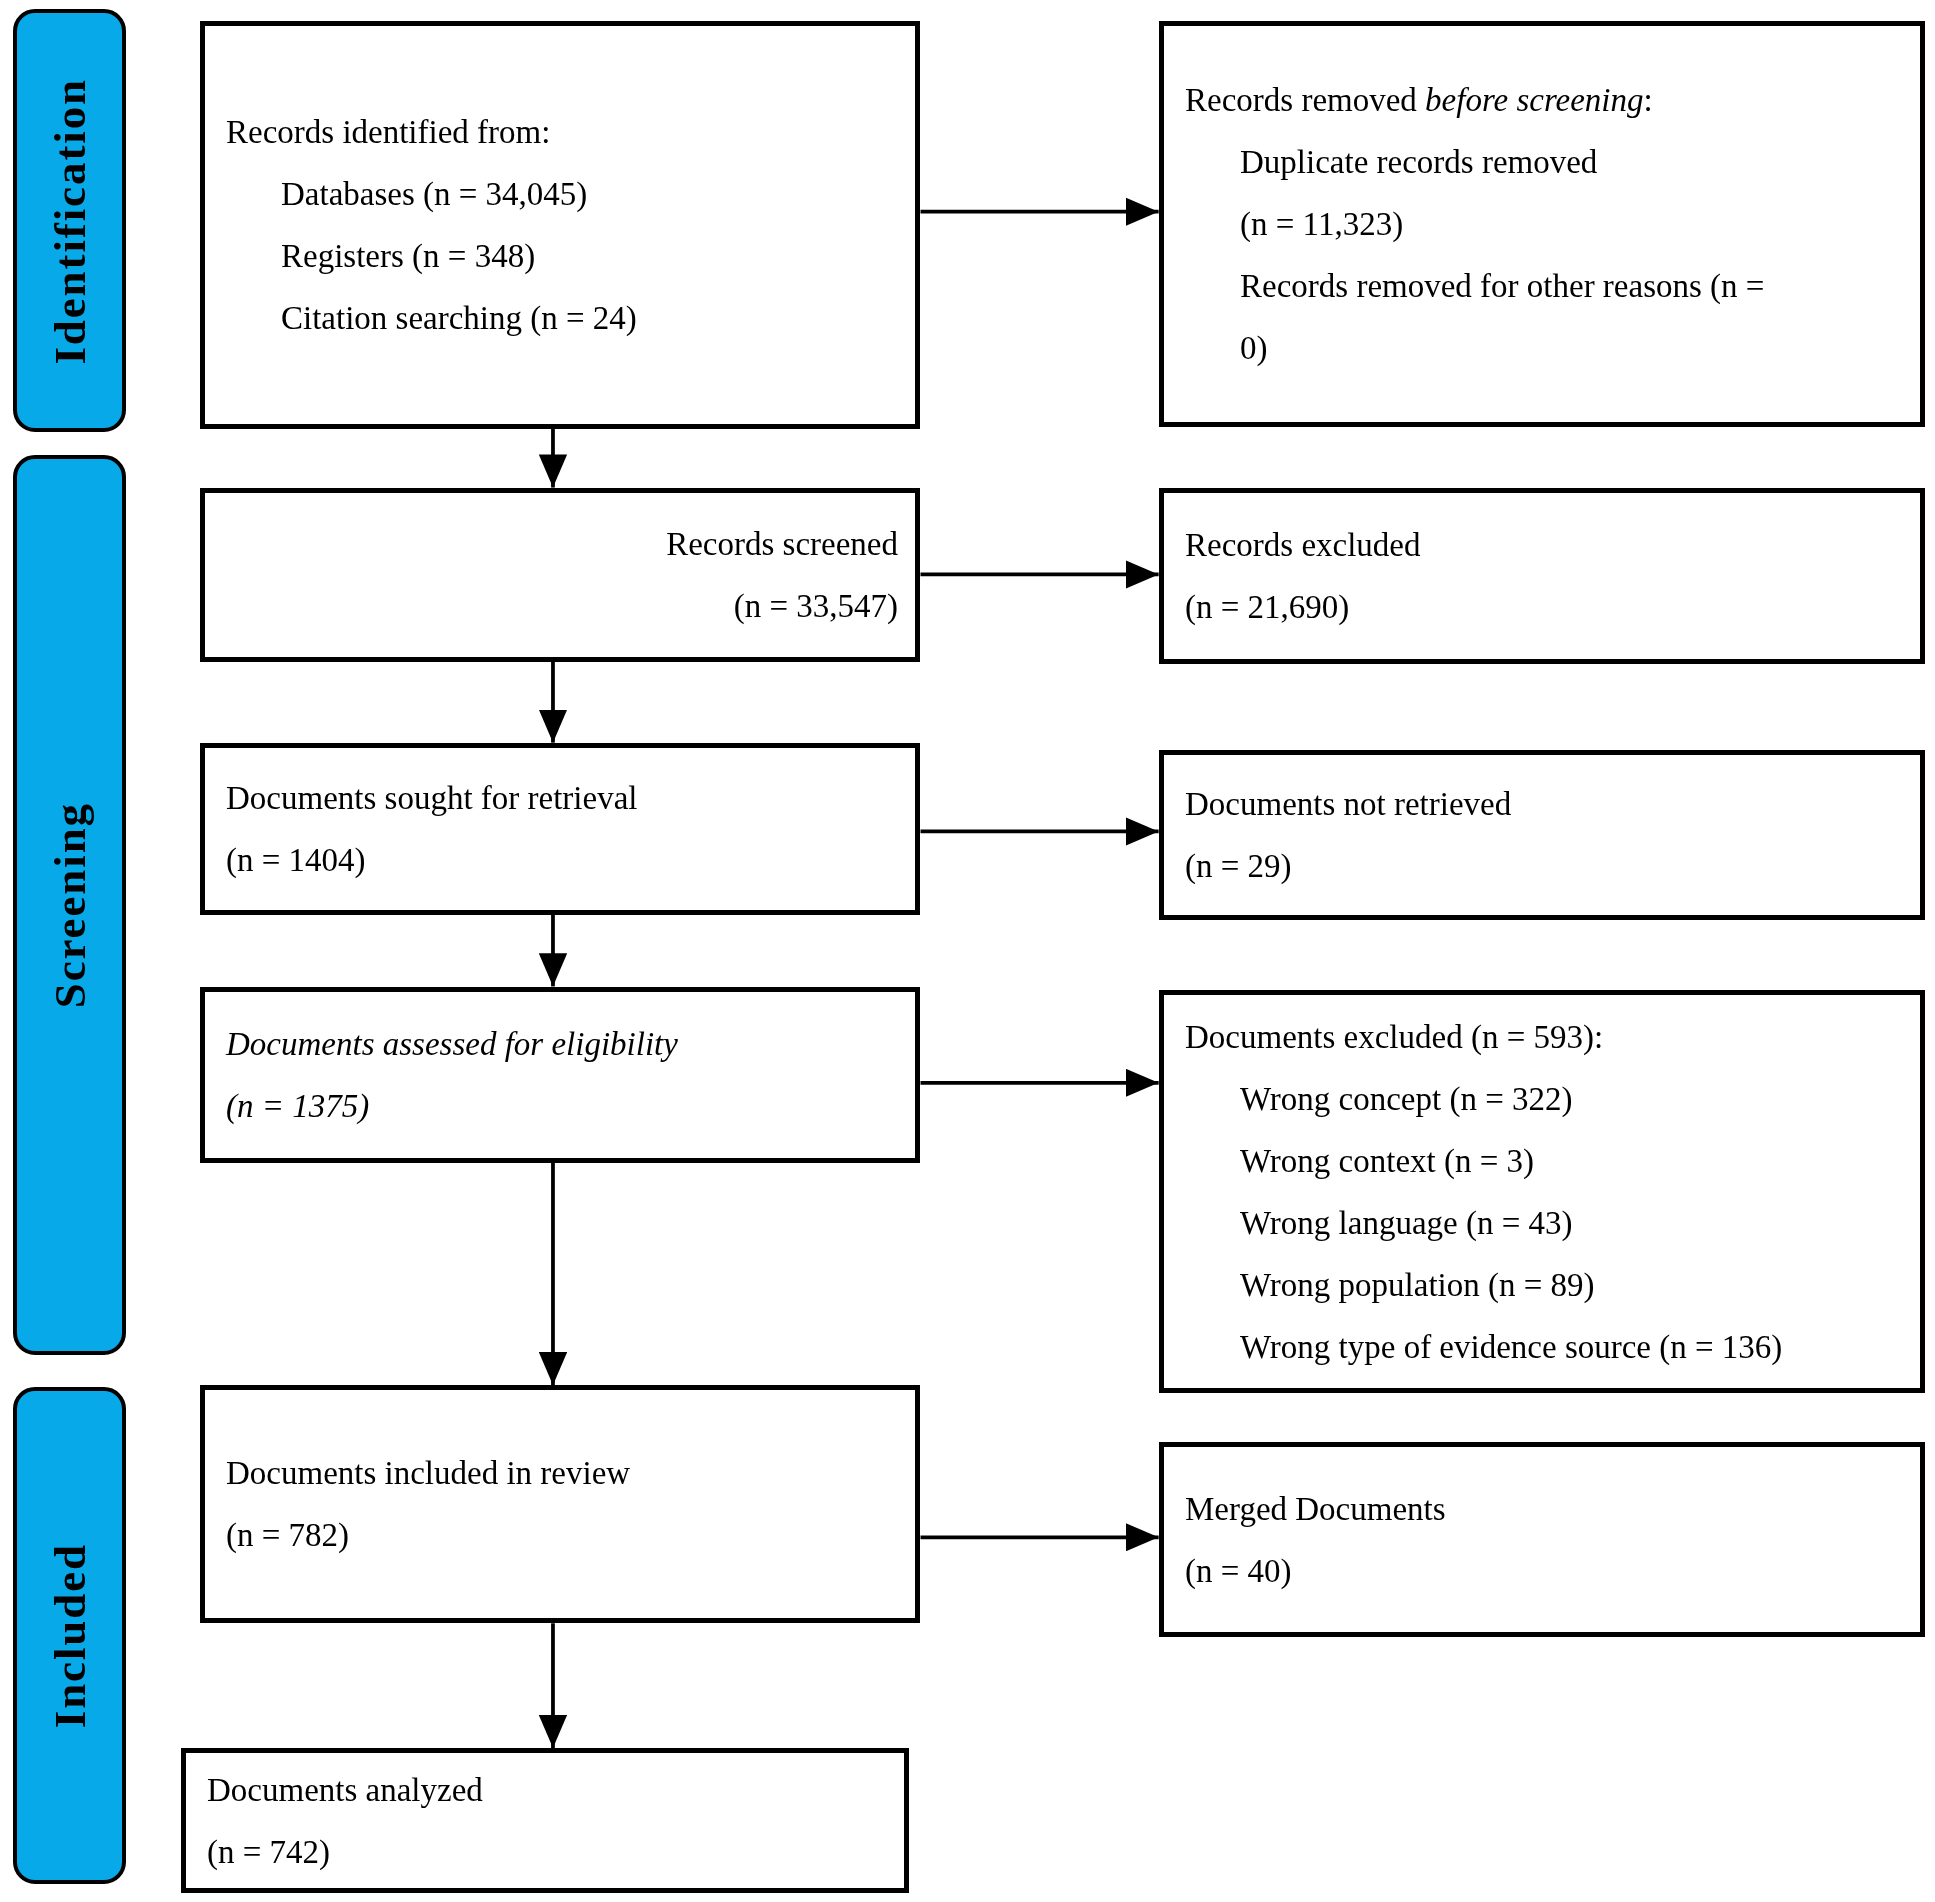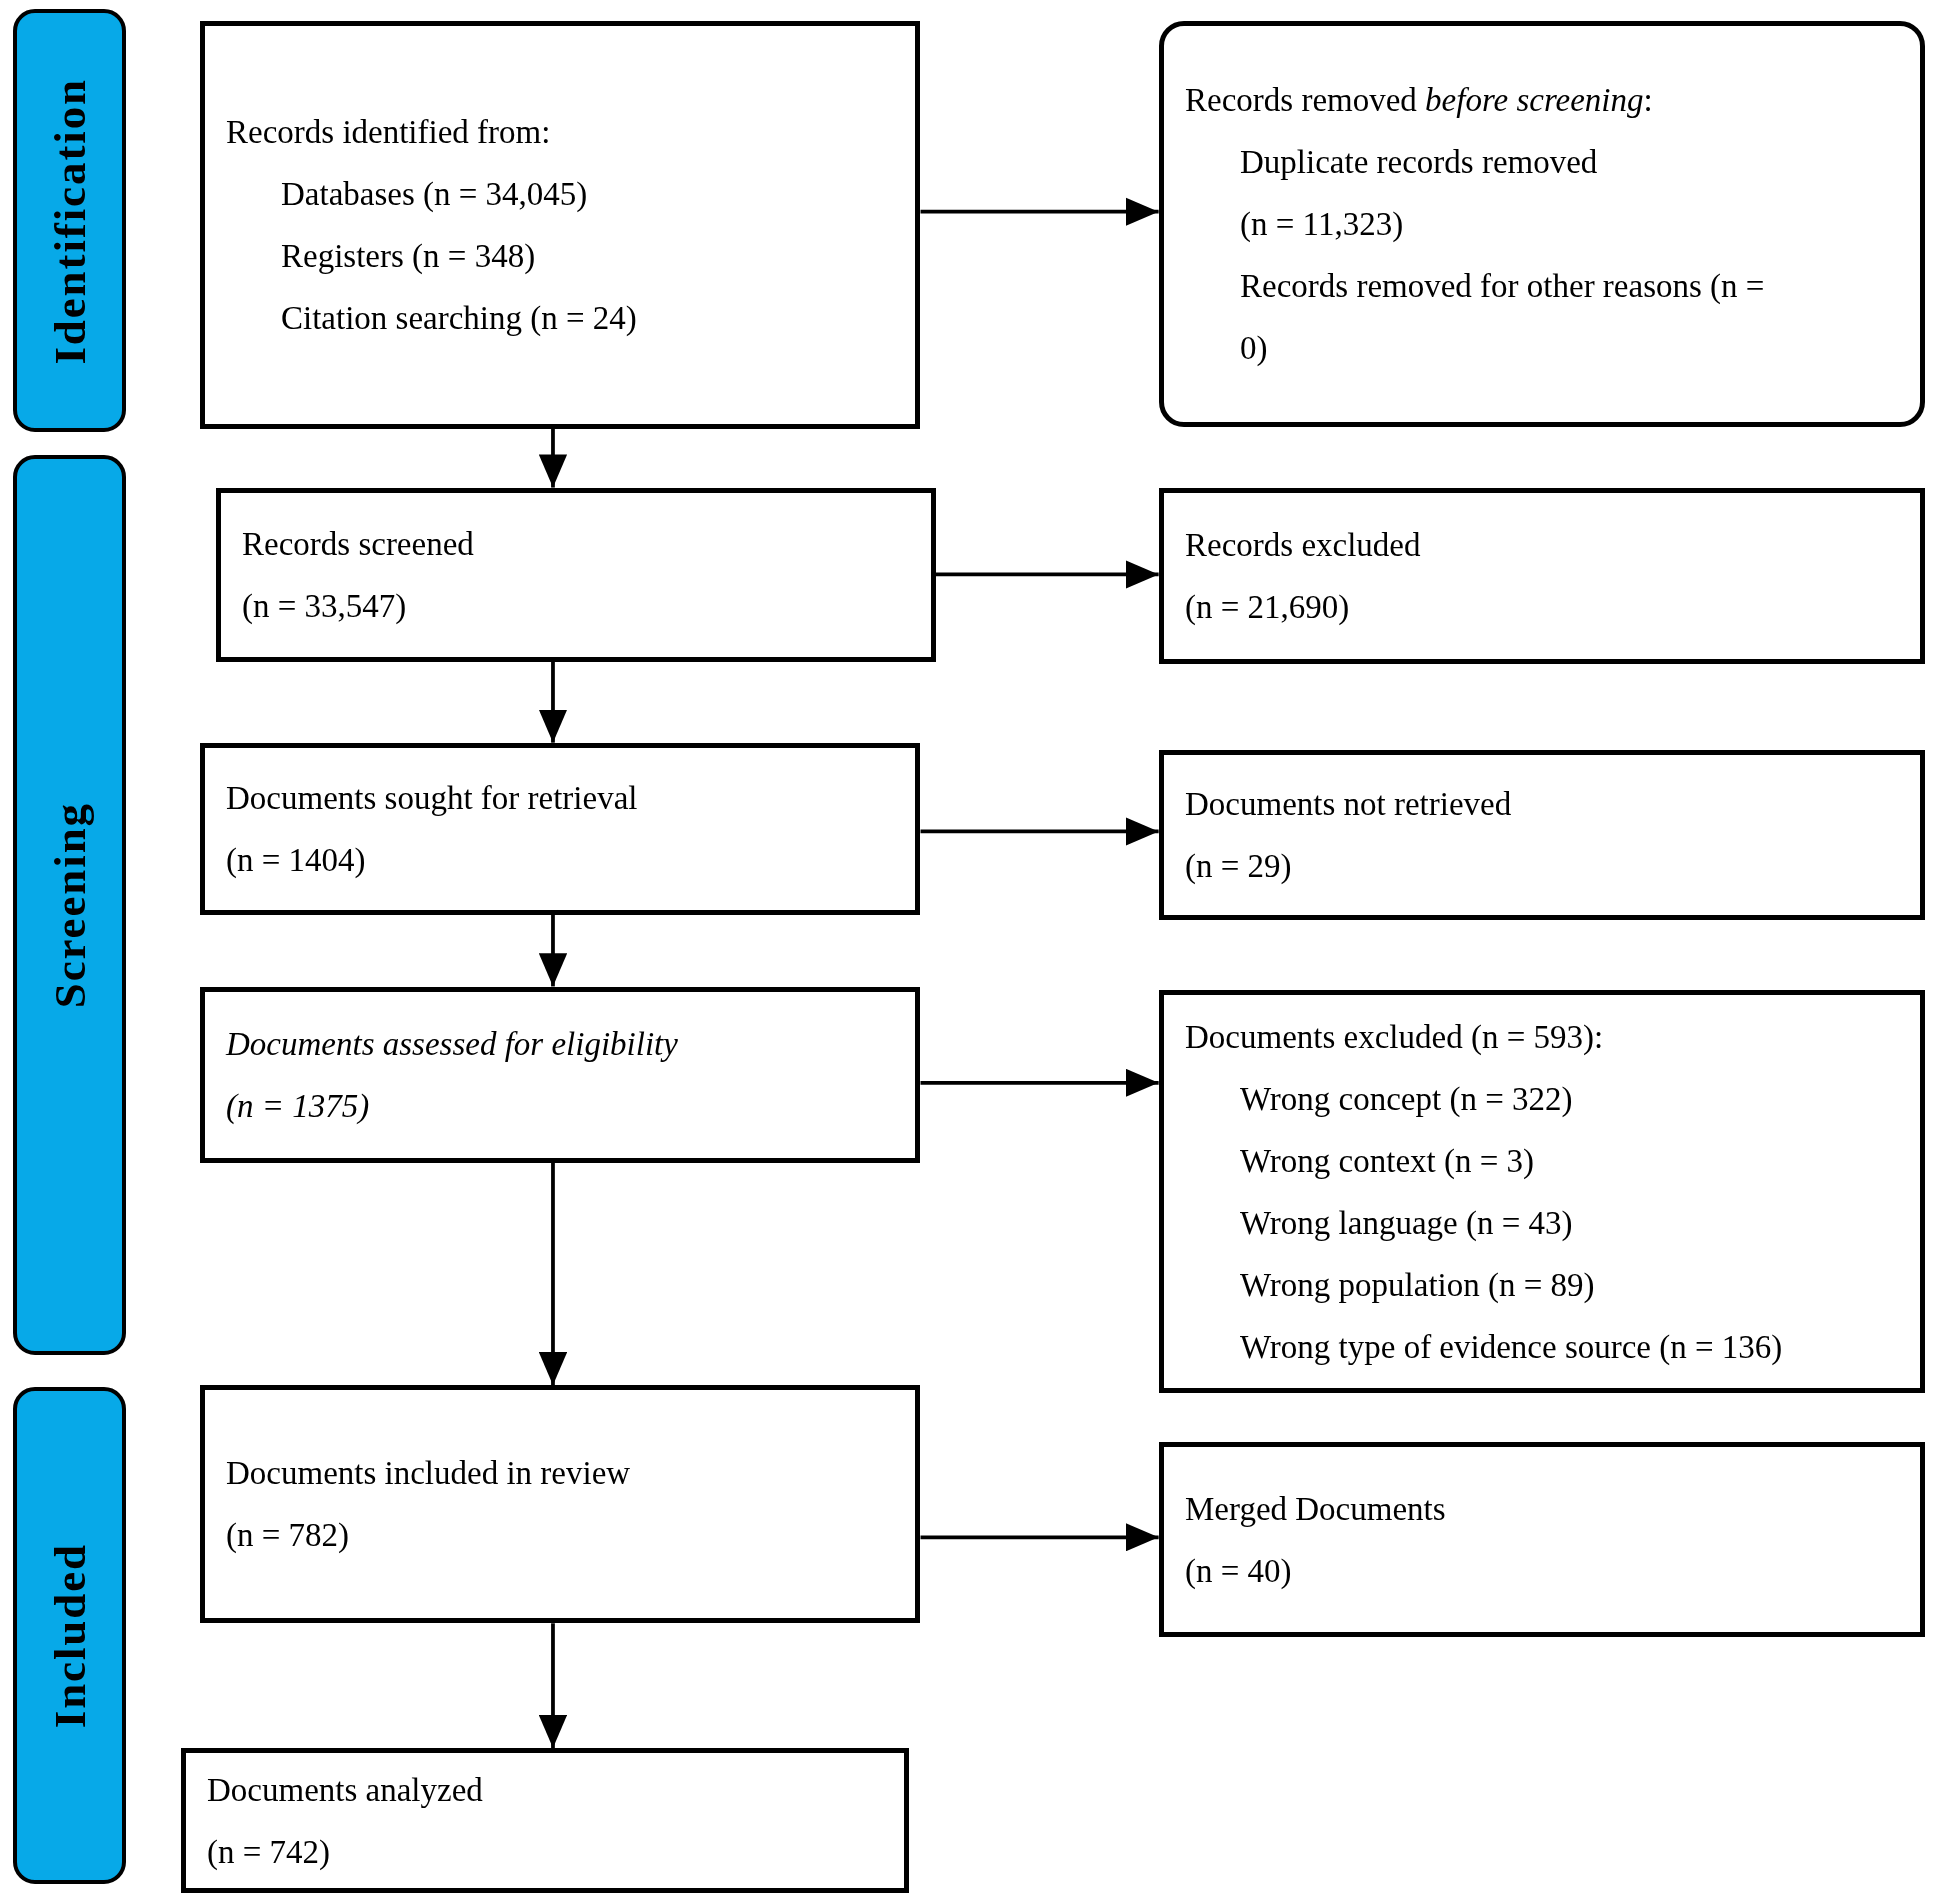"Records removed before screening:" div.fbox { border-radius: 25px -> none }
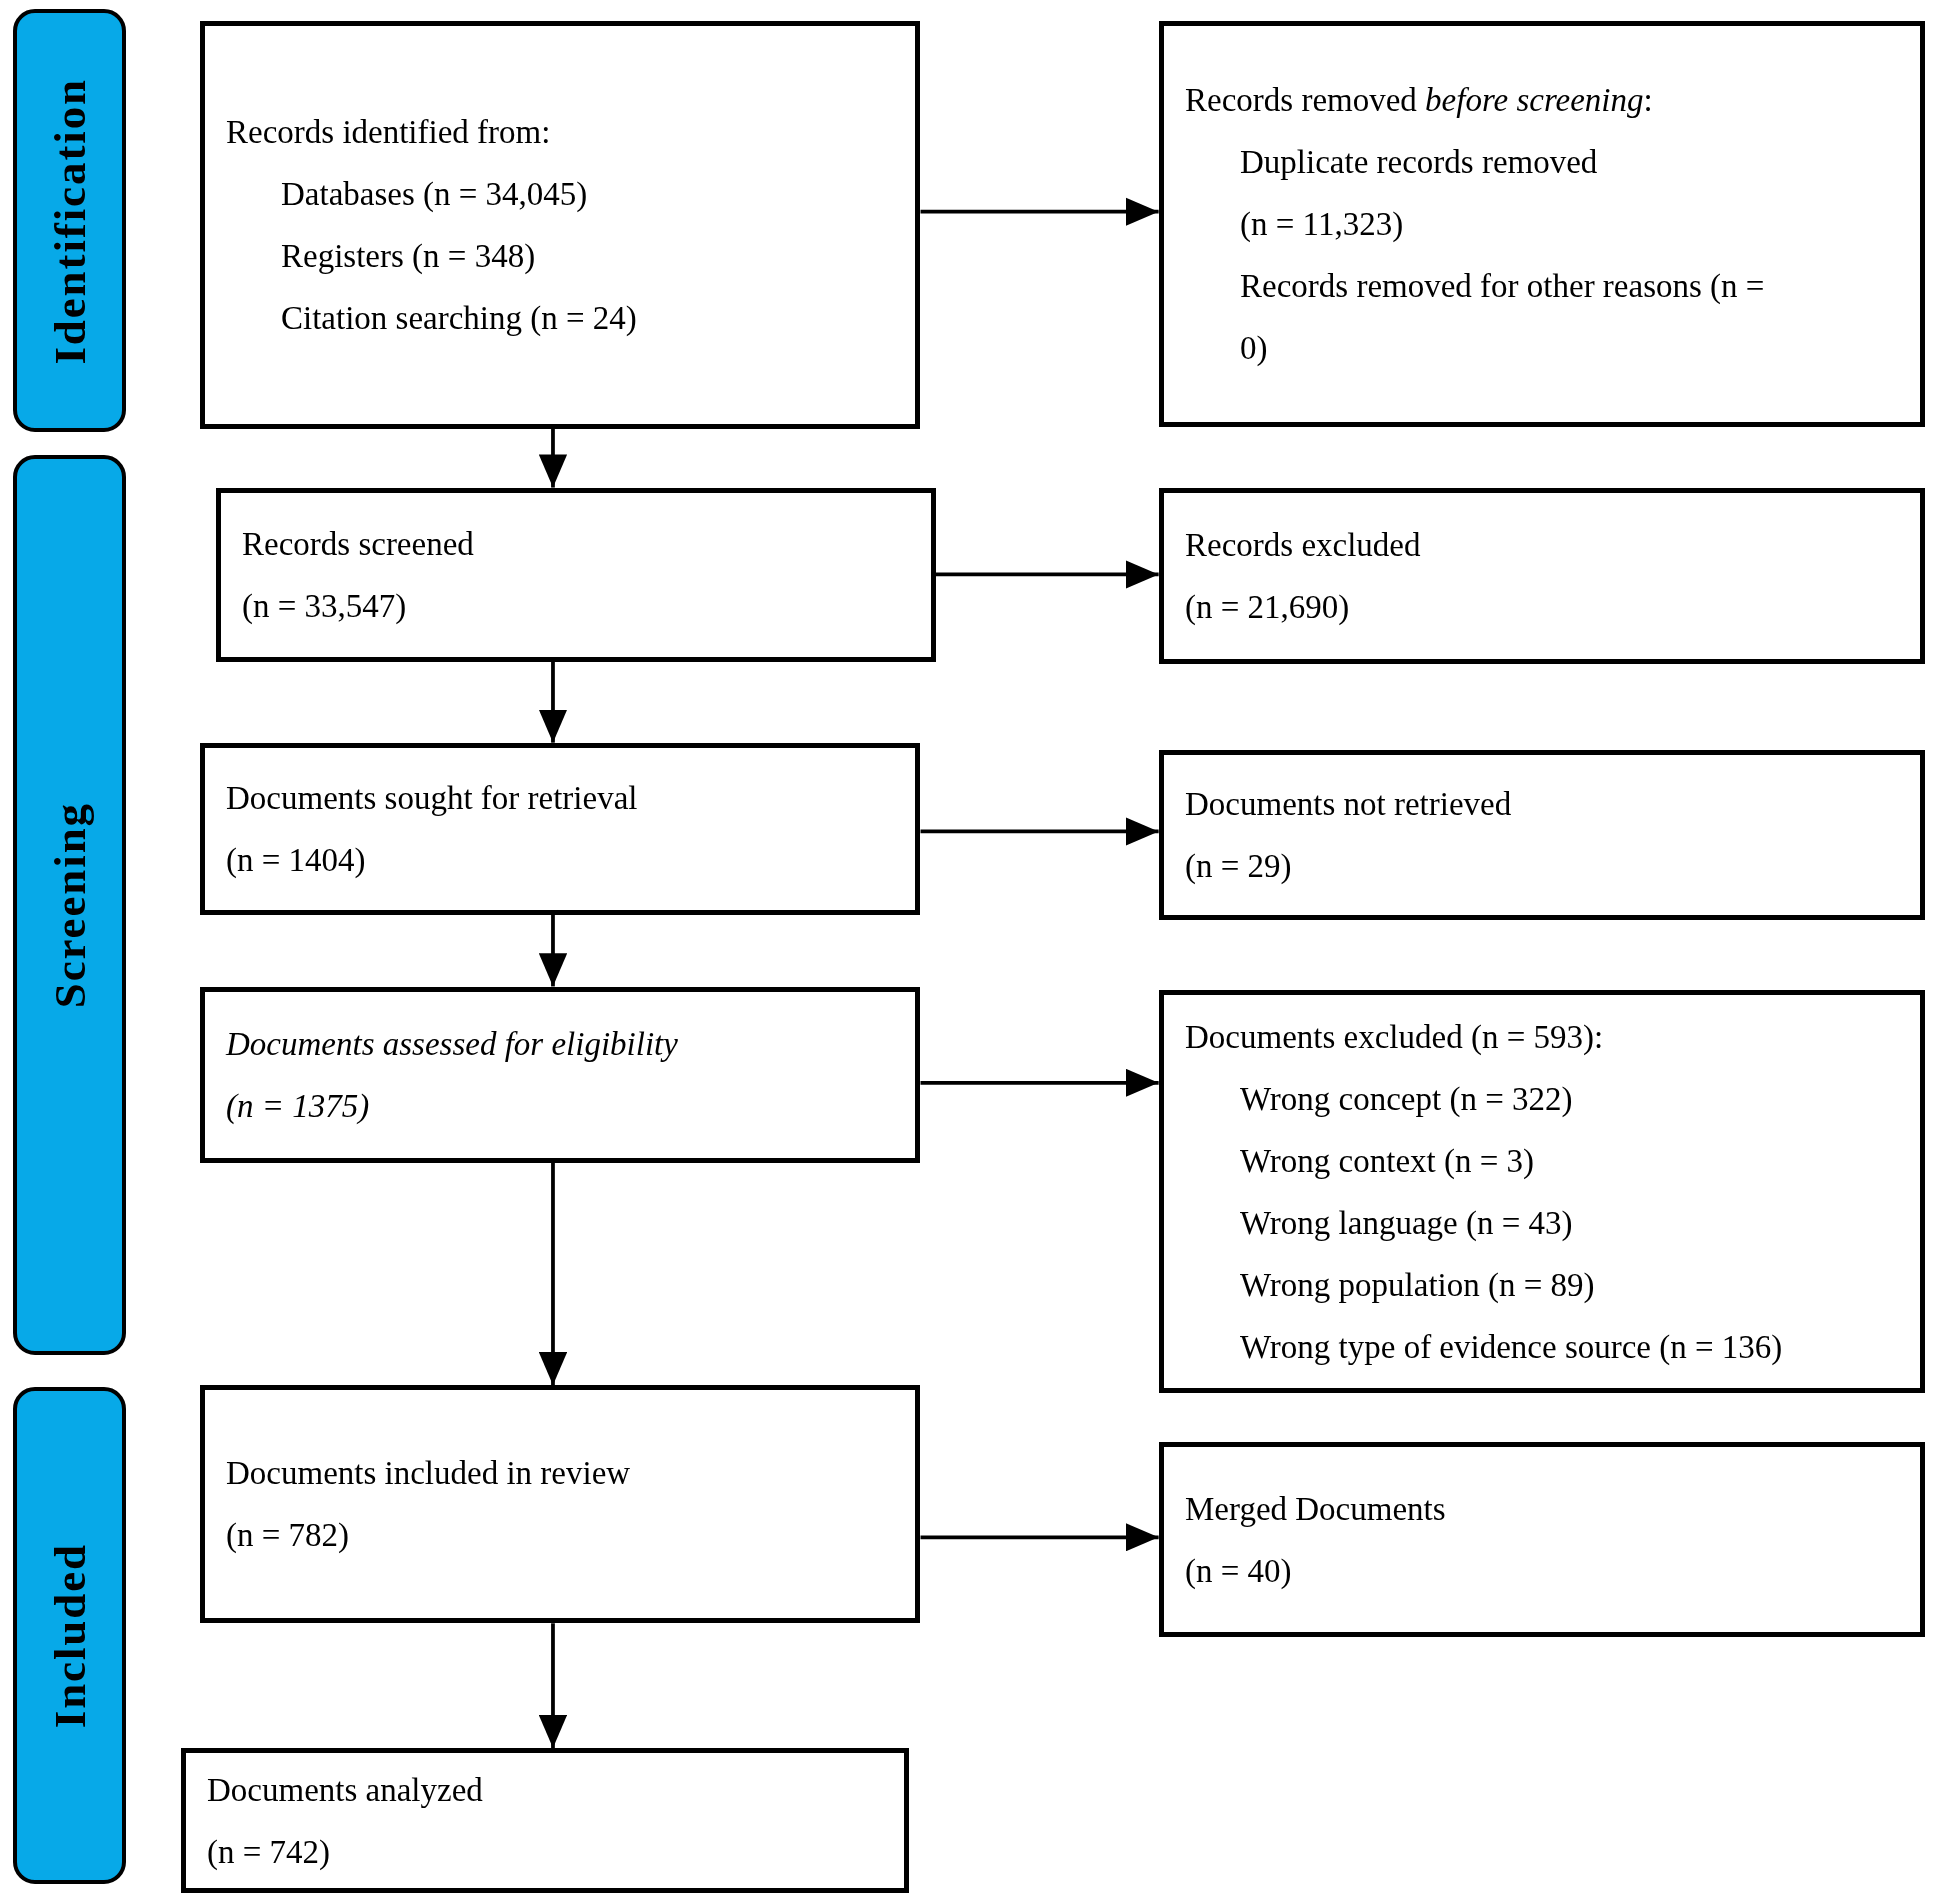"Records screened" div.fbox { align-items: none -> flex-end; left: 216px -> 200px }
